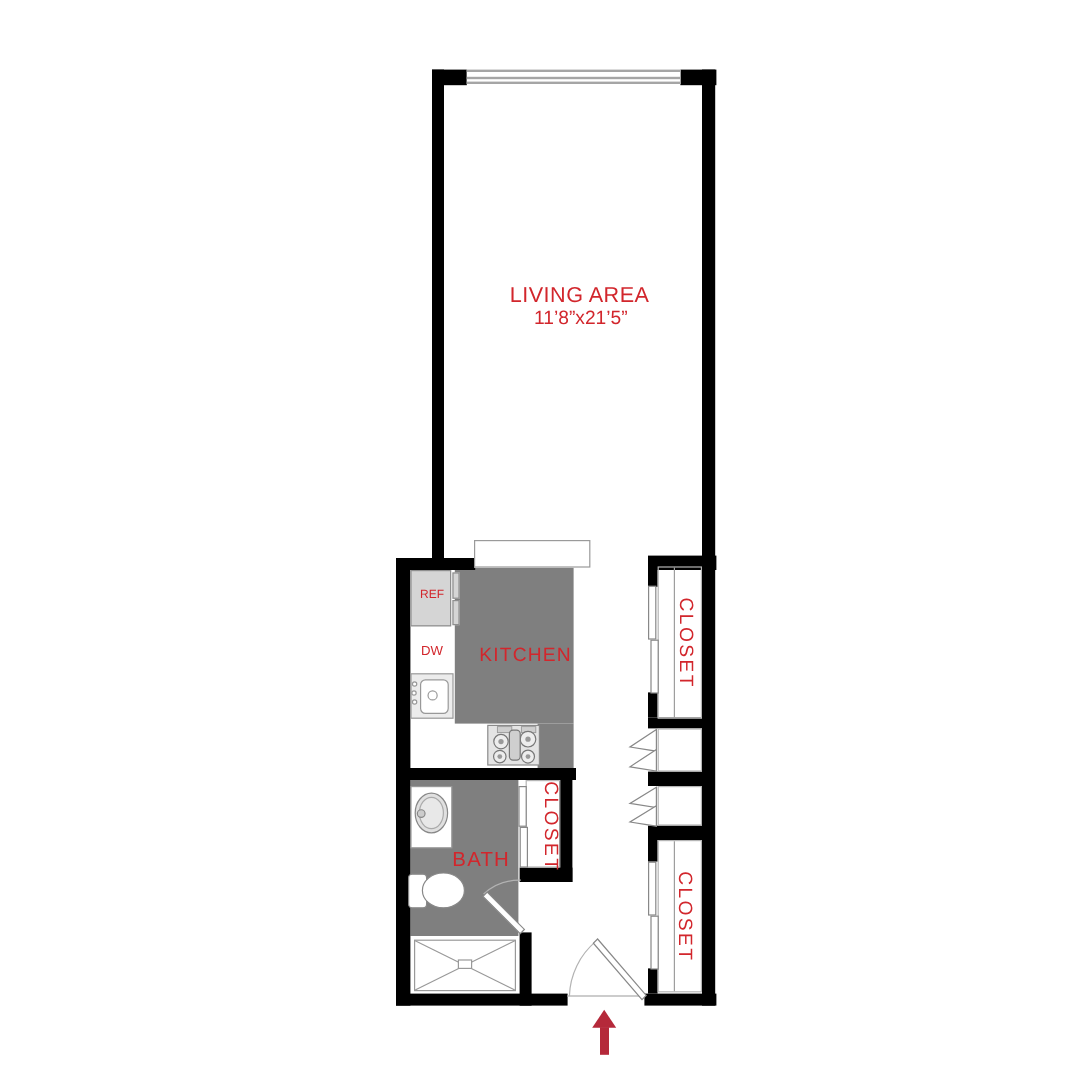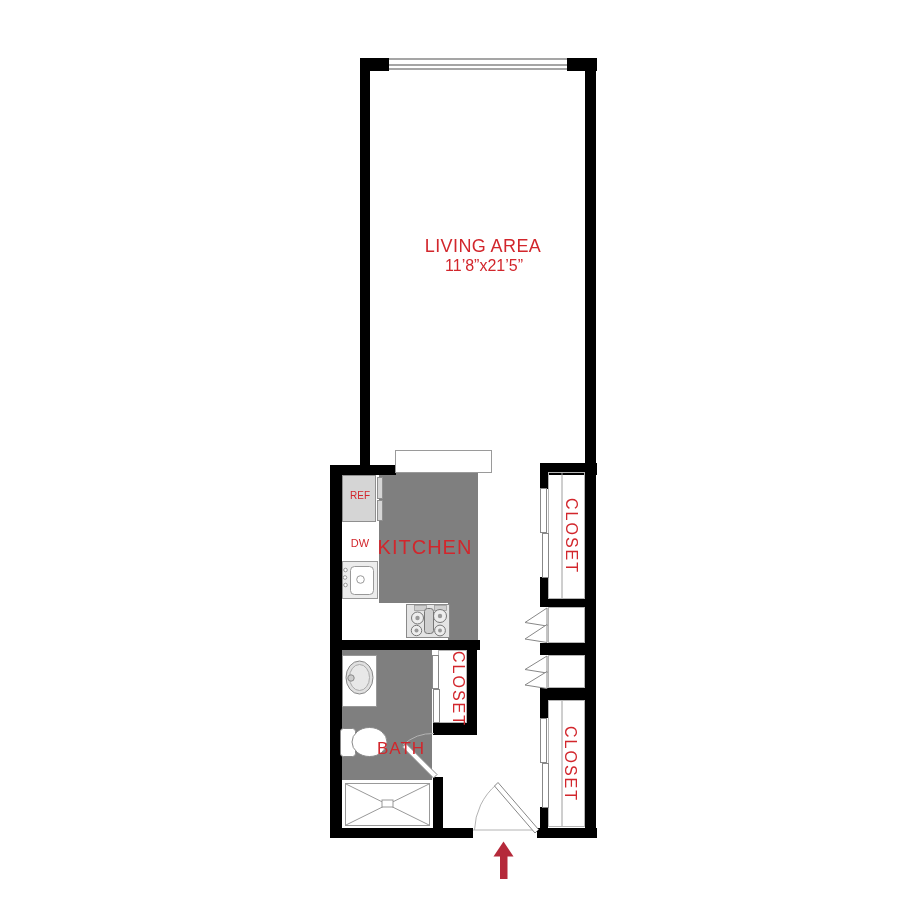"KITCHEN" div.lbl { font-size: 20px -> 16px; left: 425px -> 438px }
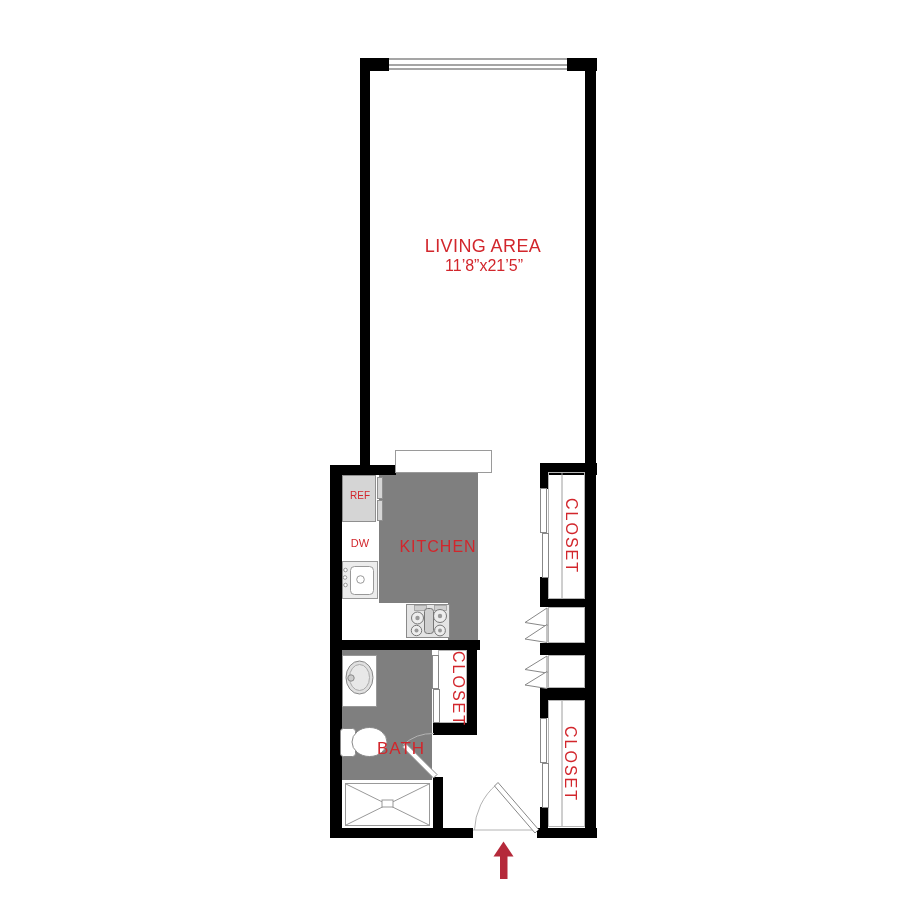"BATH" div.lbl { margin-top: 32px -> none }
